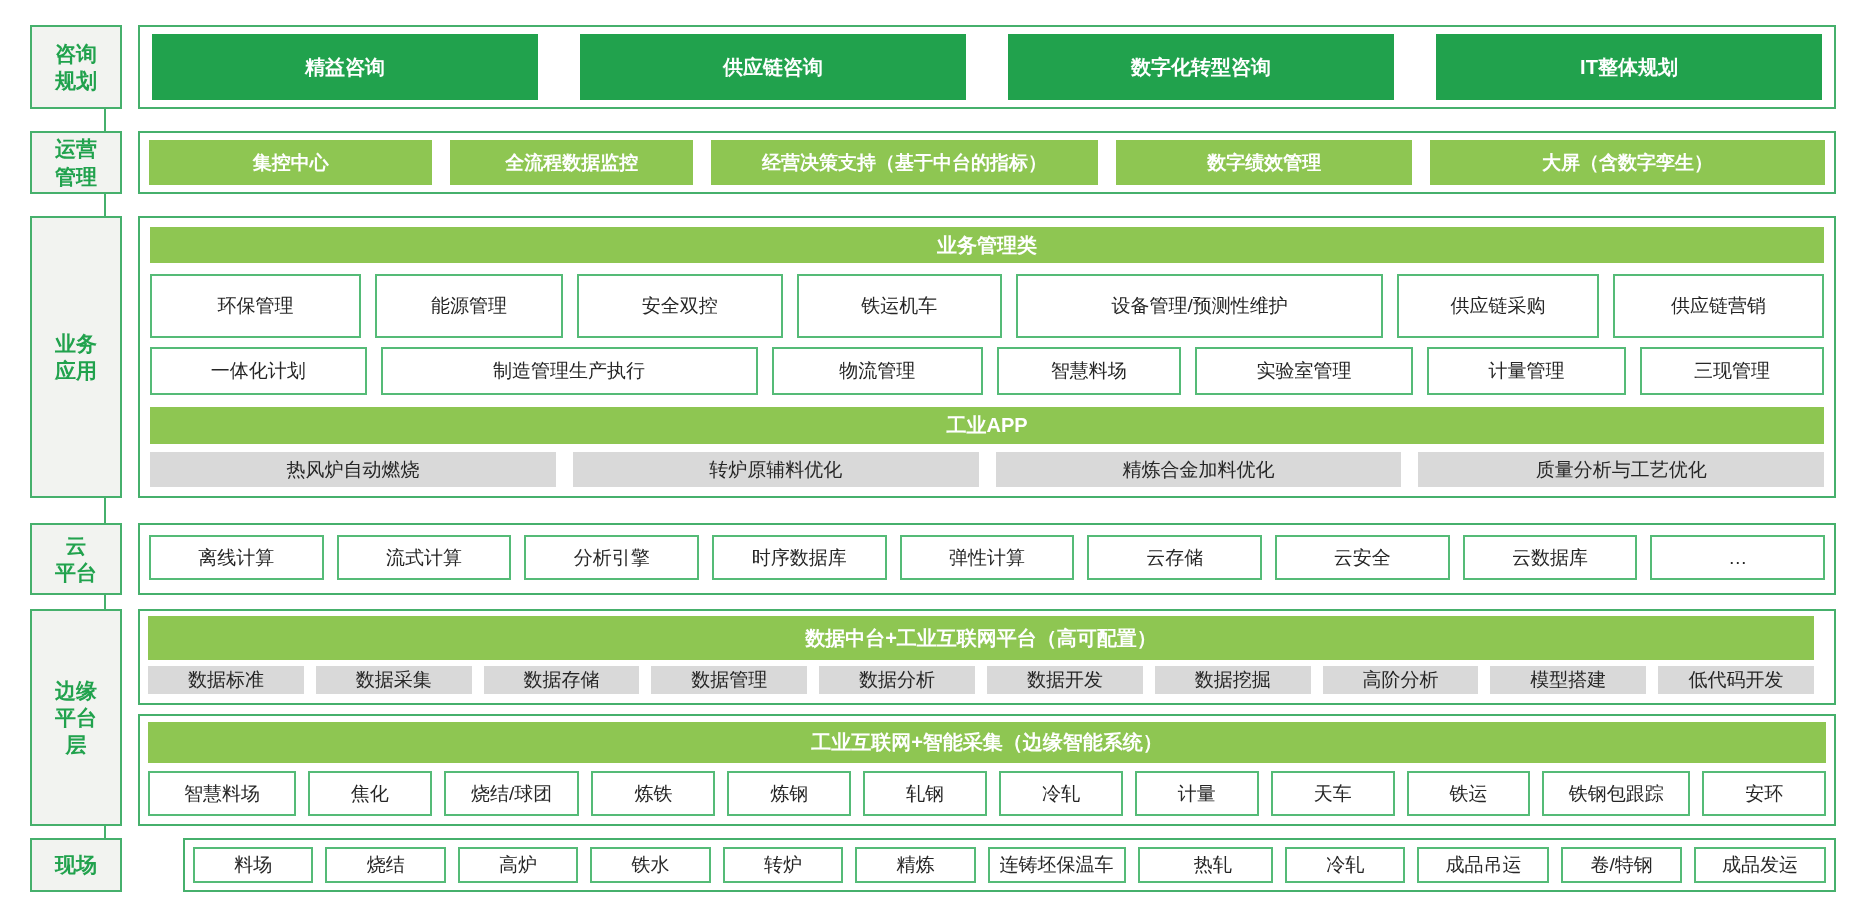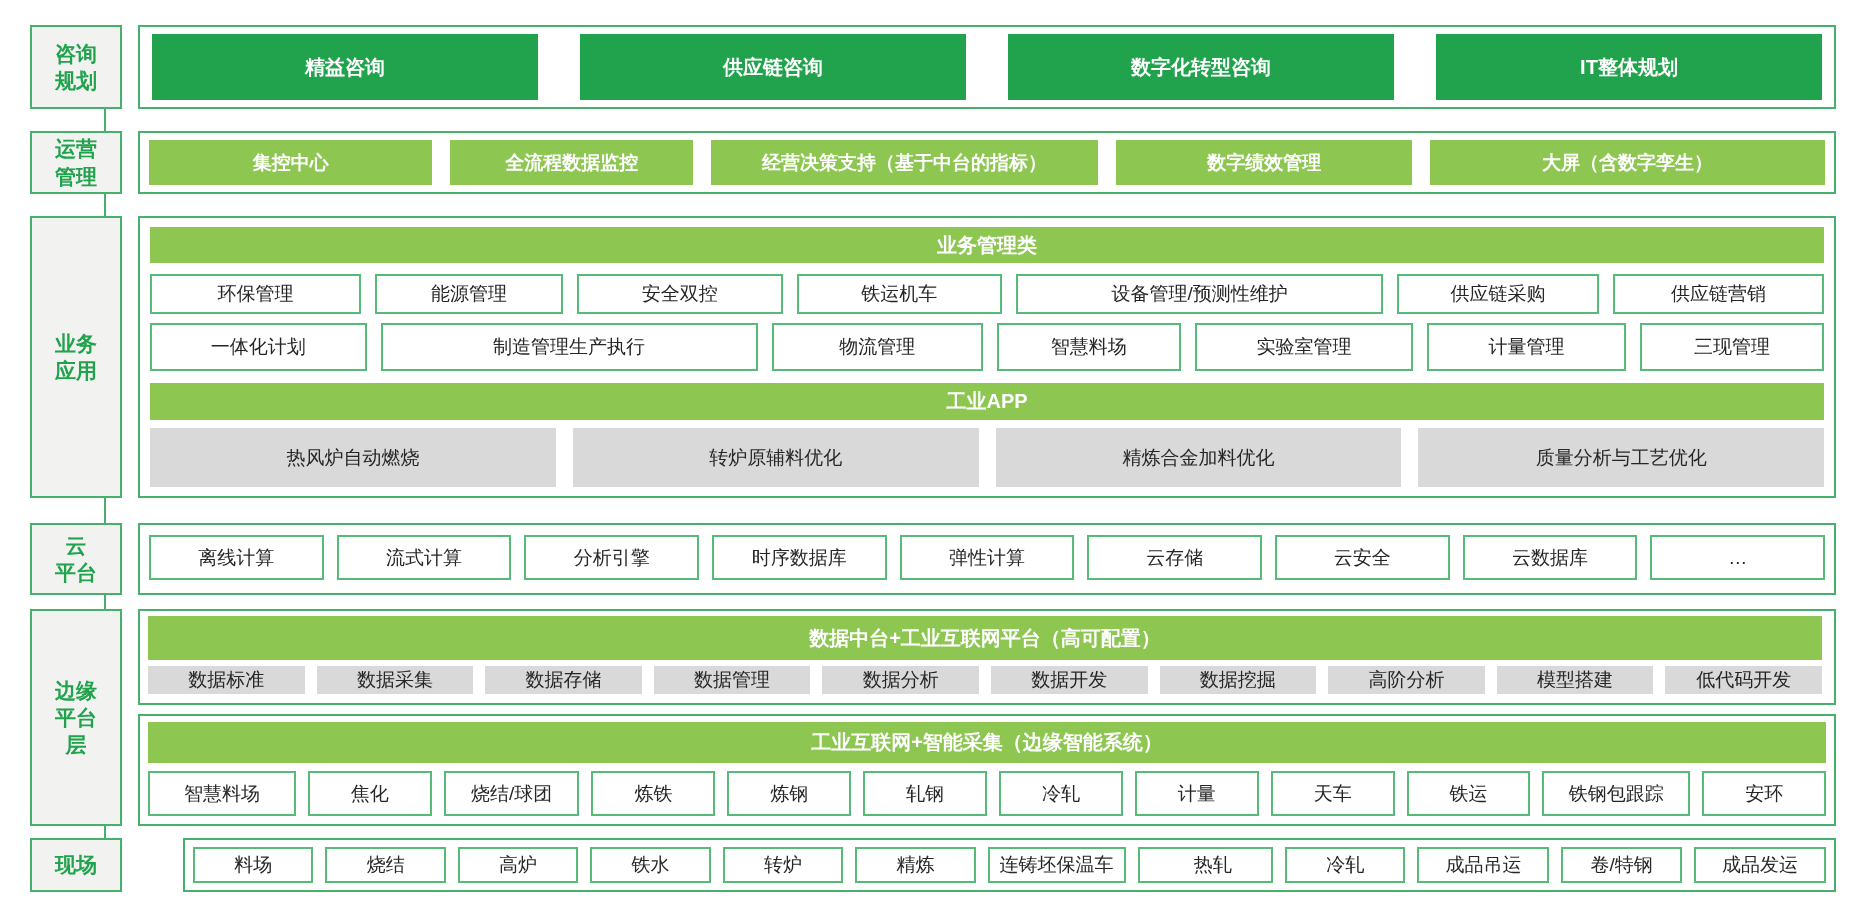"环保管理" div.row-items { height: 40px -> 64px }
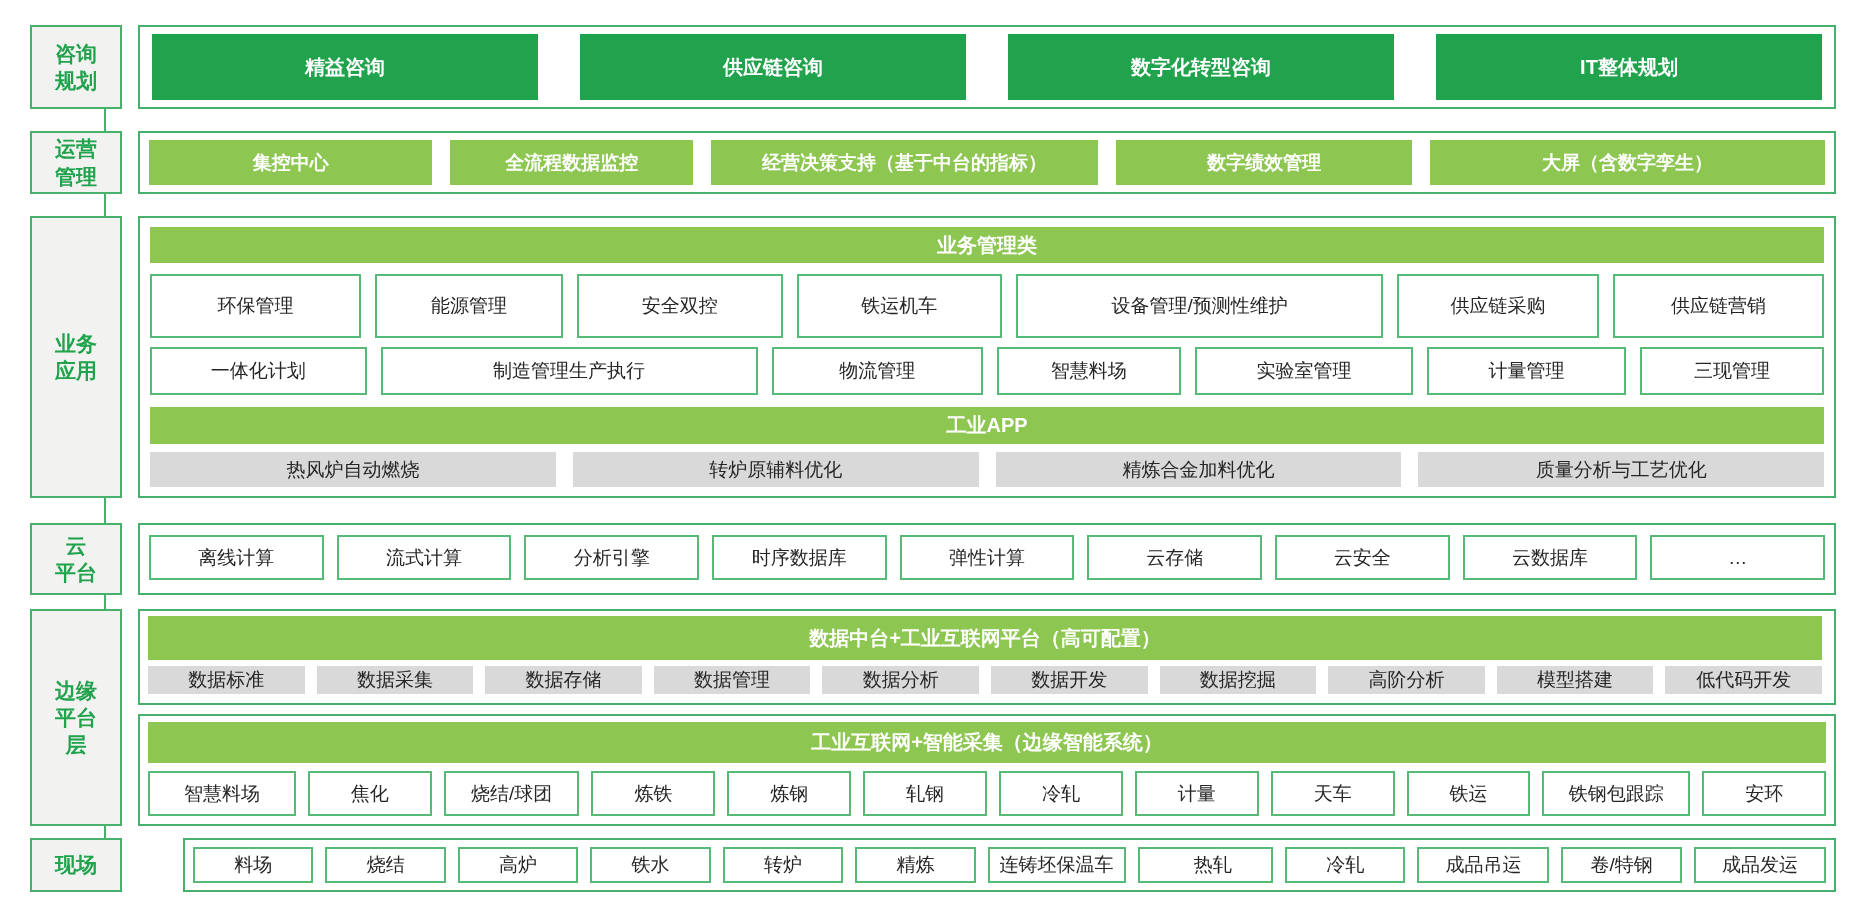"数据中台+工业互联网平台（高可配置）" div.container { padding: 5px 12px 9px 8px -> 5px 20px 9px 8px }
